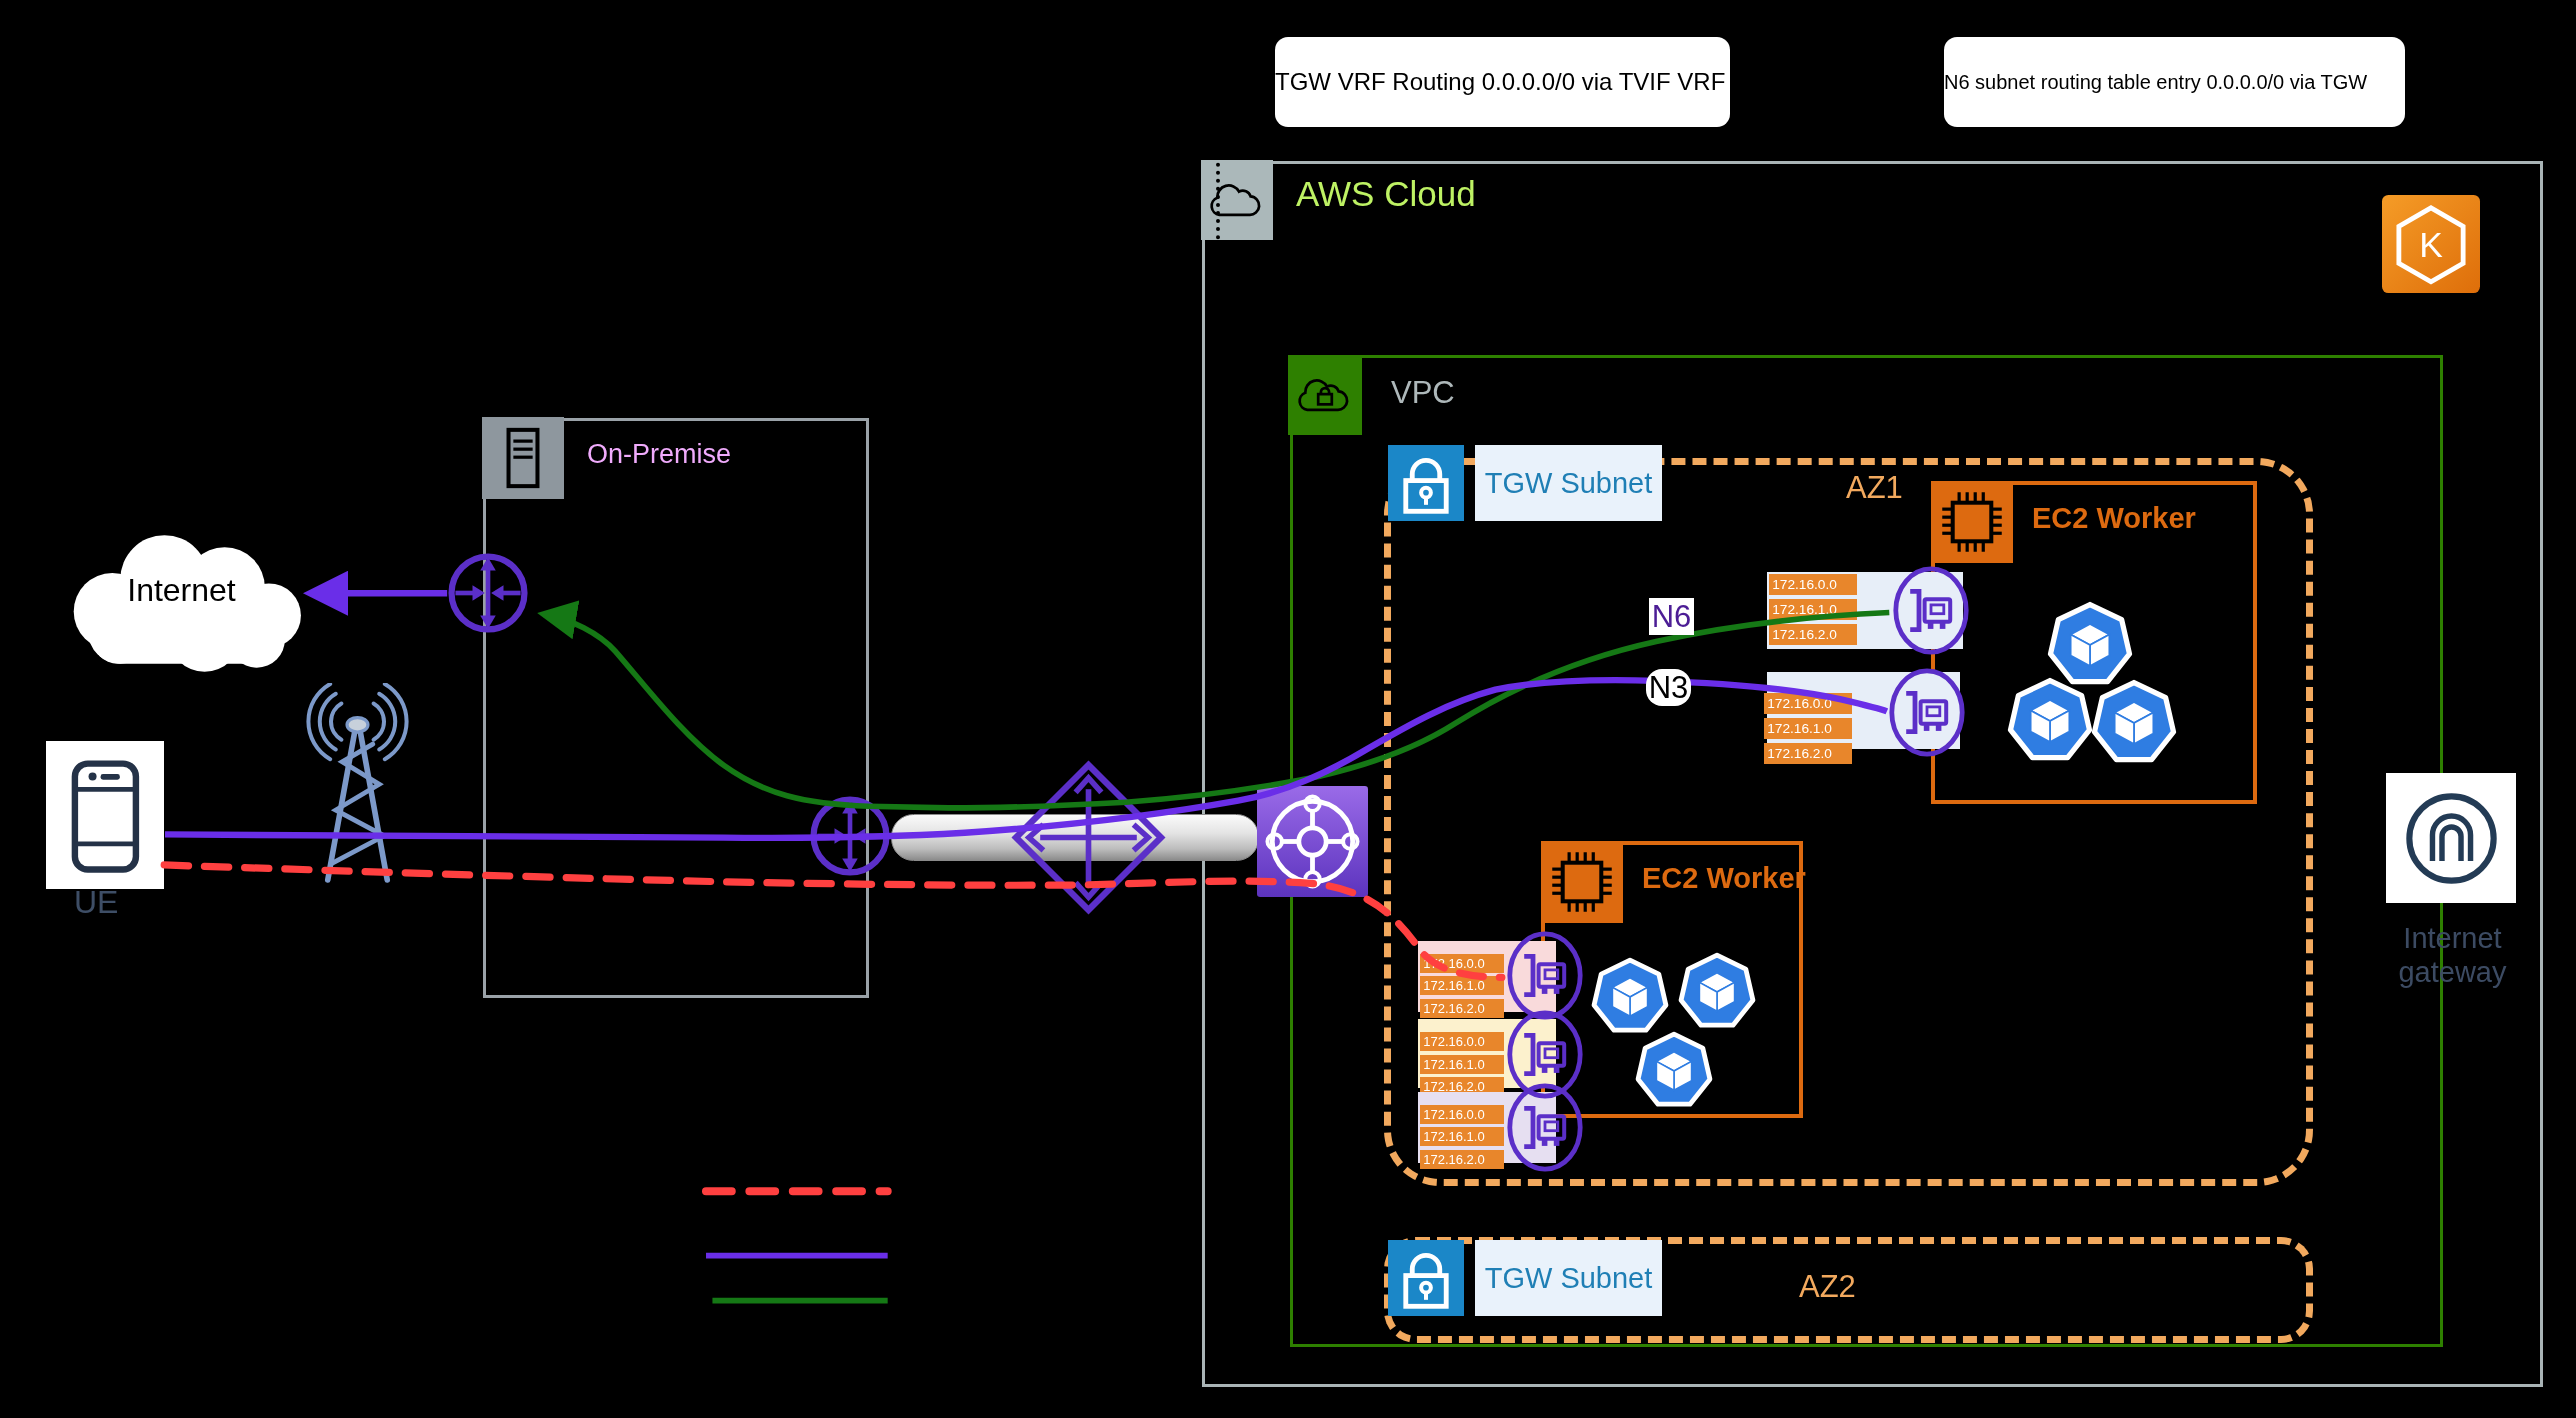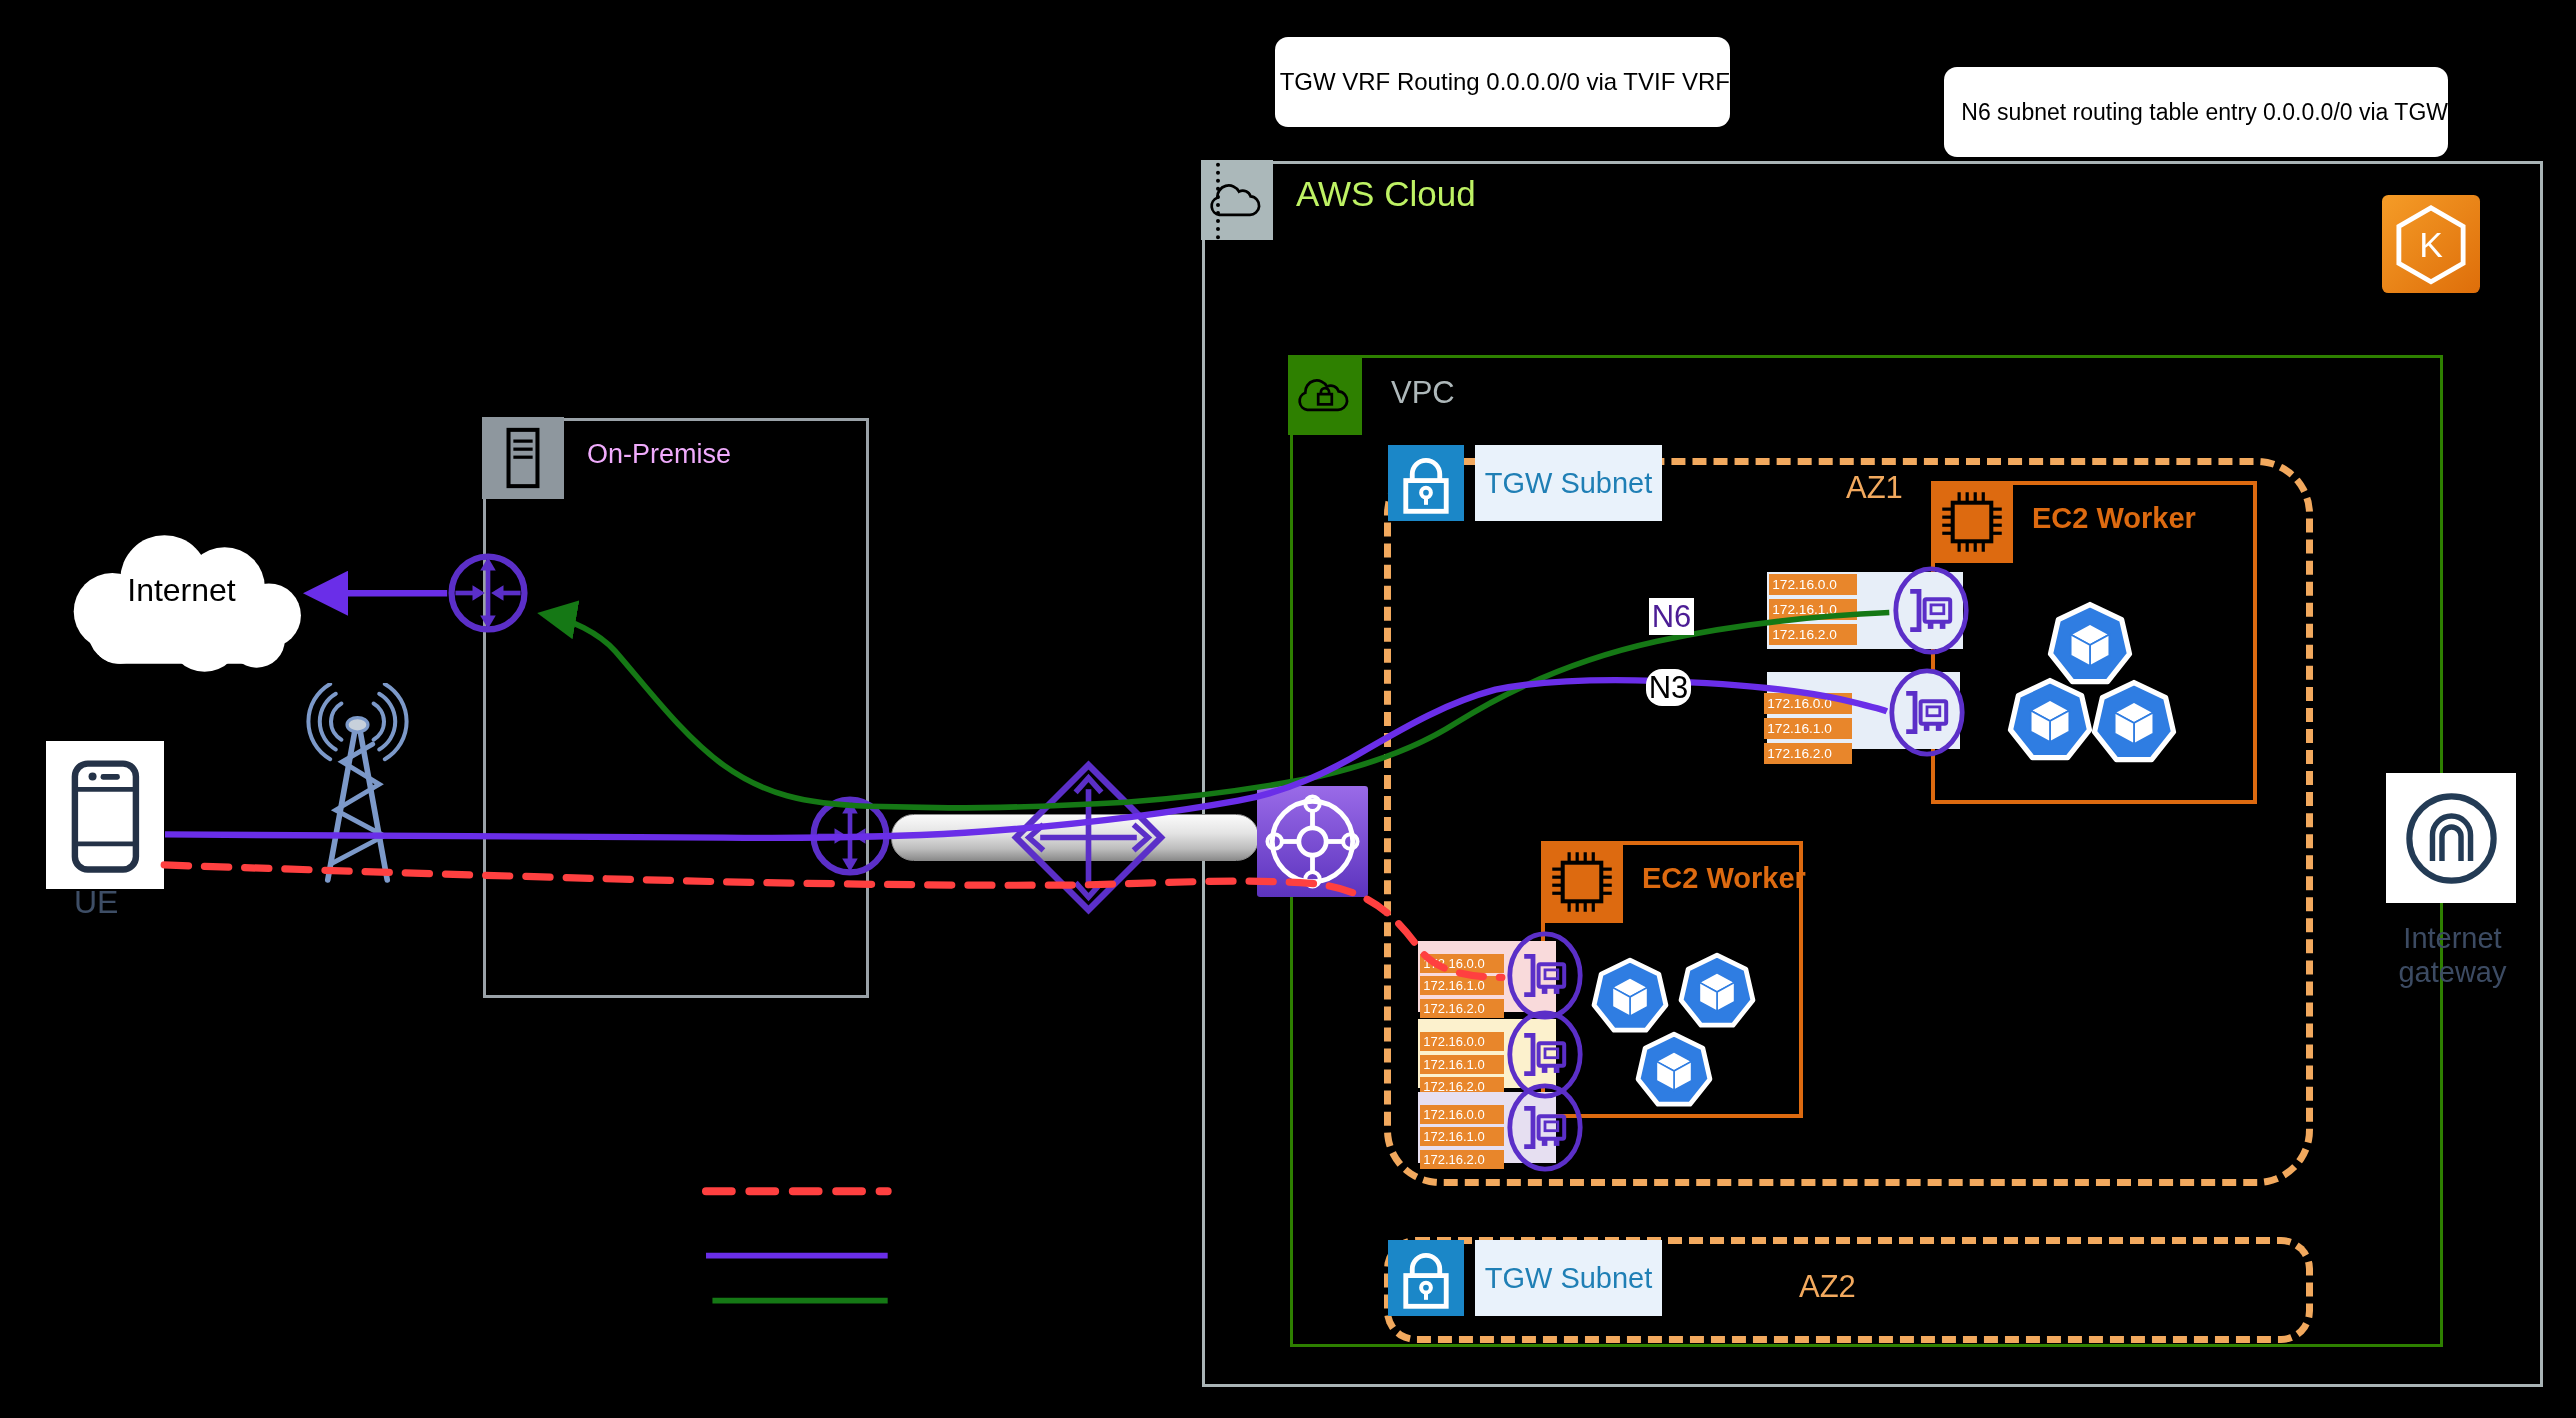"TGW VRF Routing 0.0.0.0/0 via" .card { justify-content: flex-end -> flex-start }
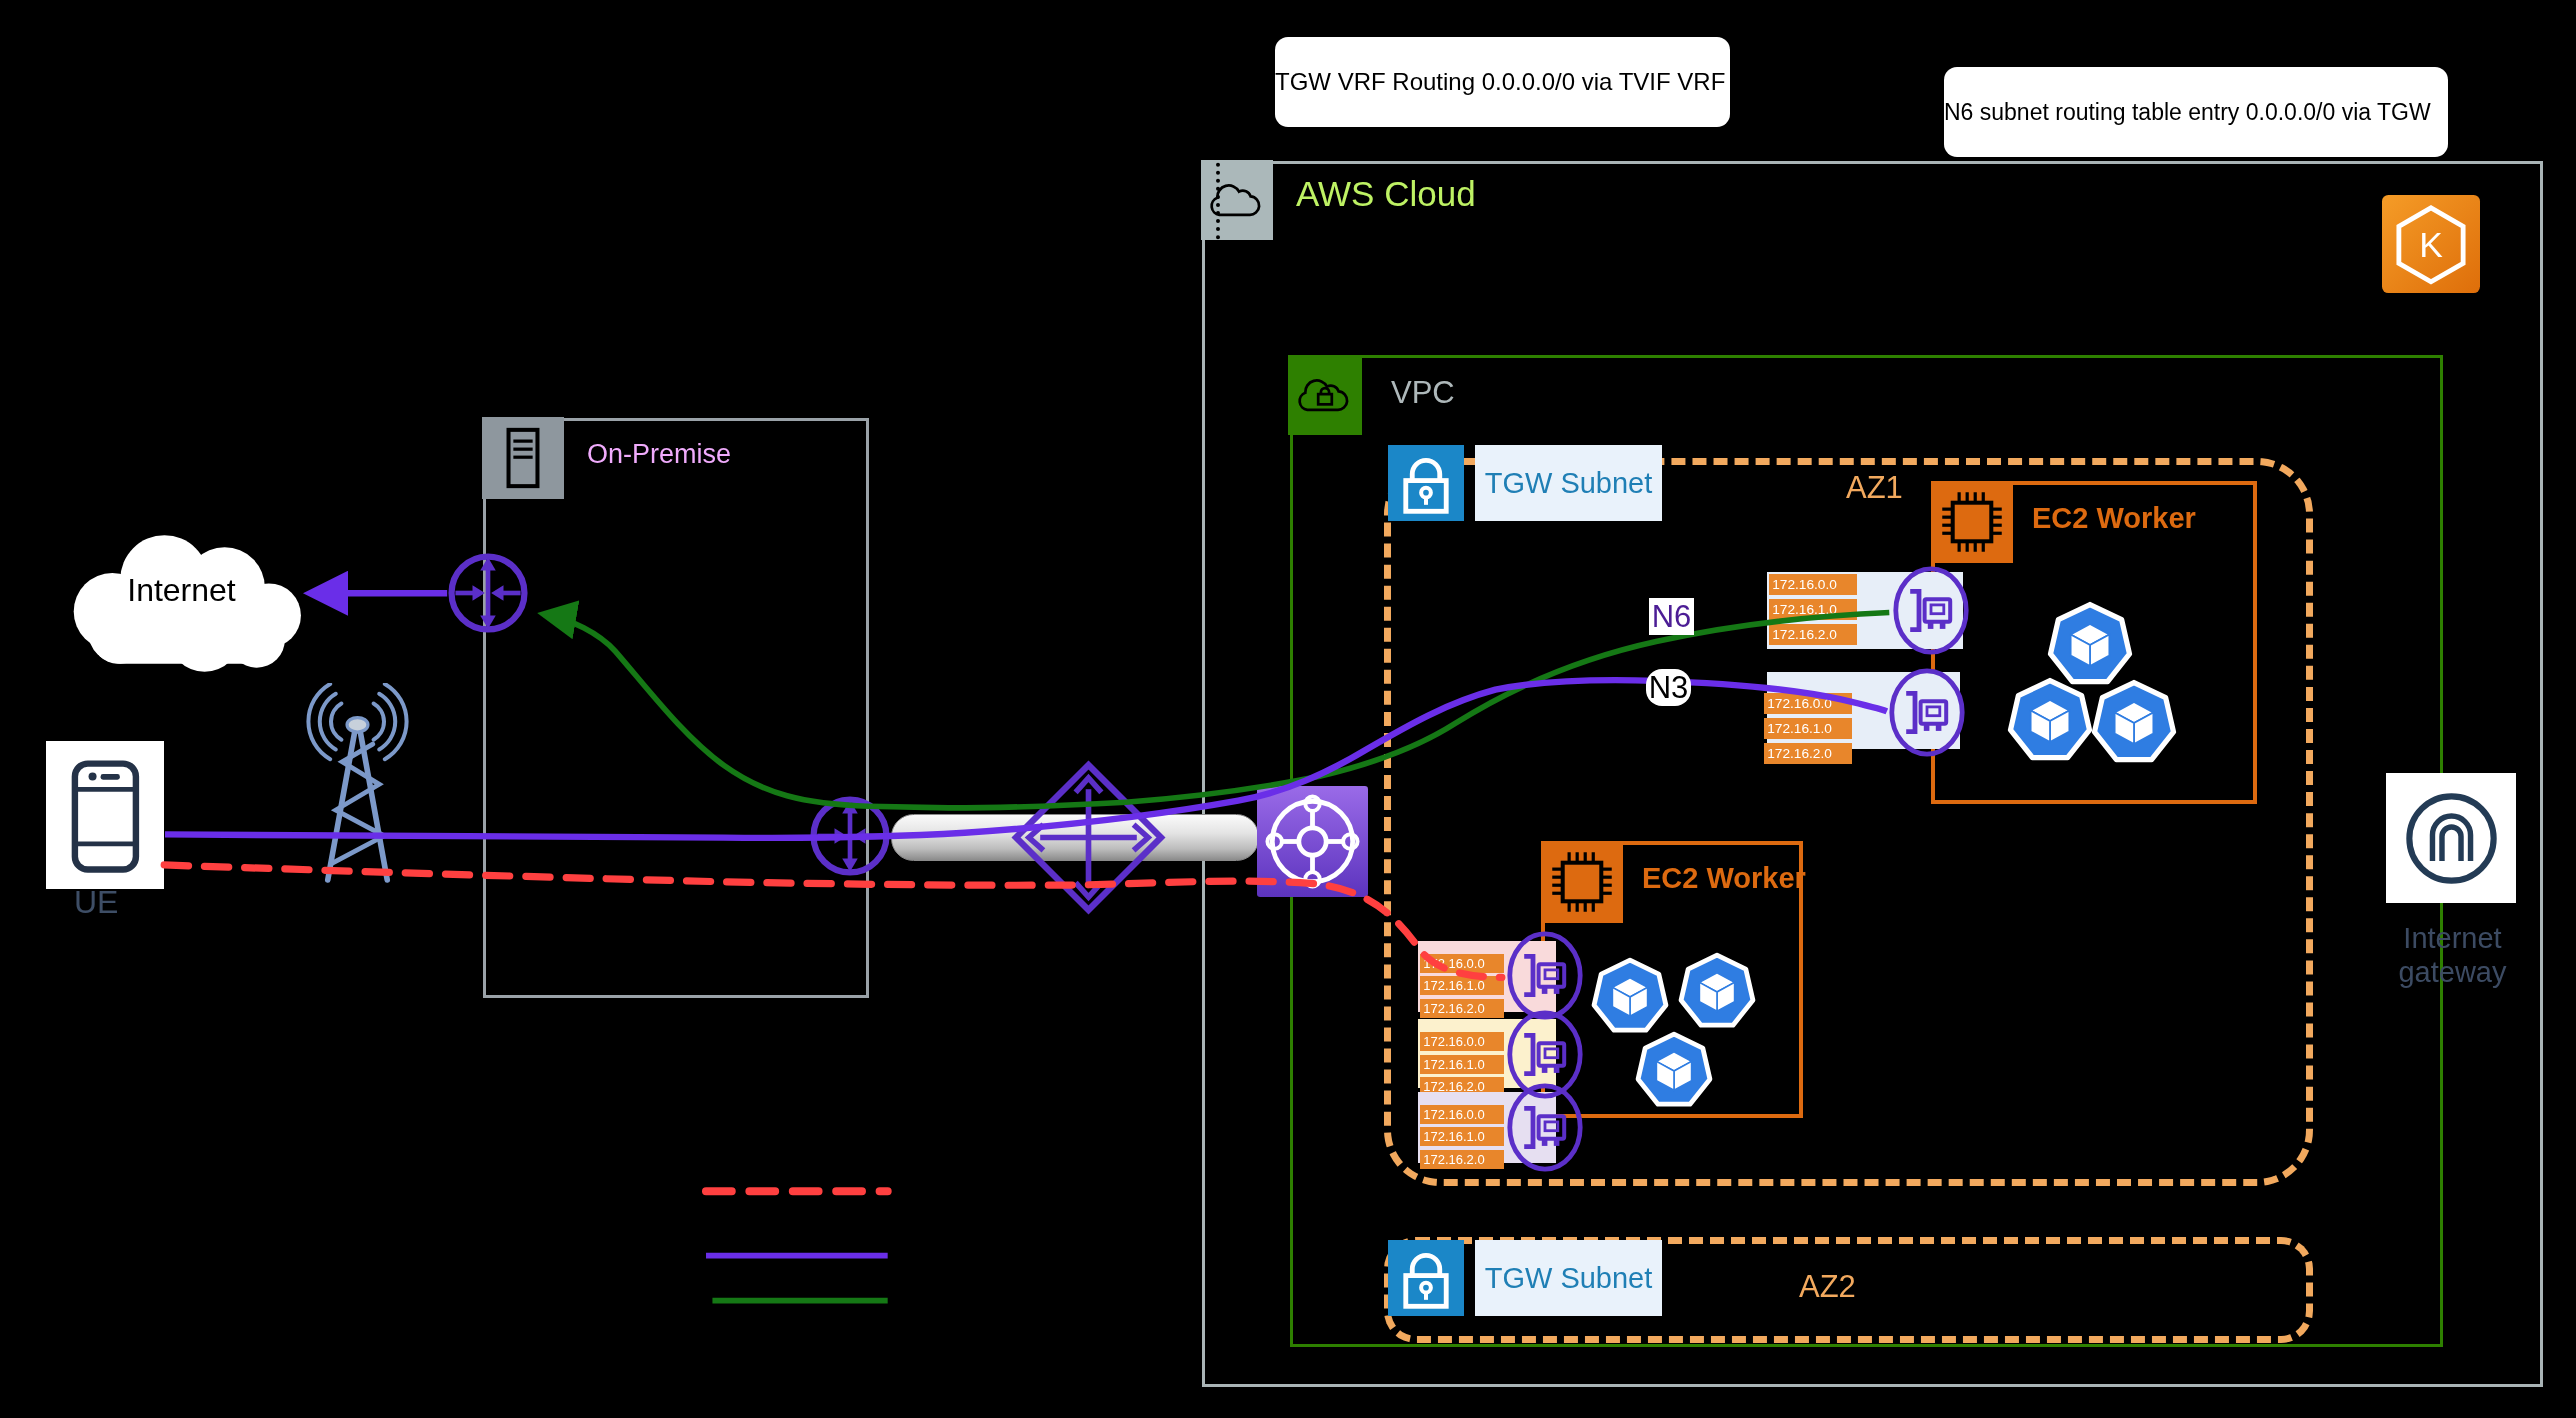"N6 subnet routing table entry" div.abs { font-size: 23px -> 20px; margin-top: 30px -> none; width: 504px -> 461px }
